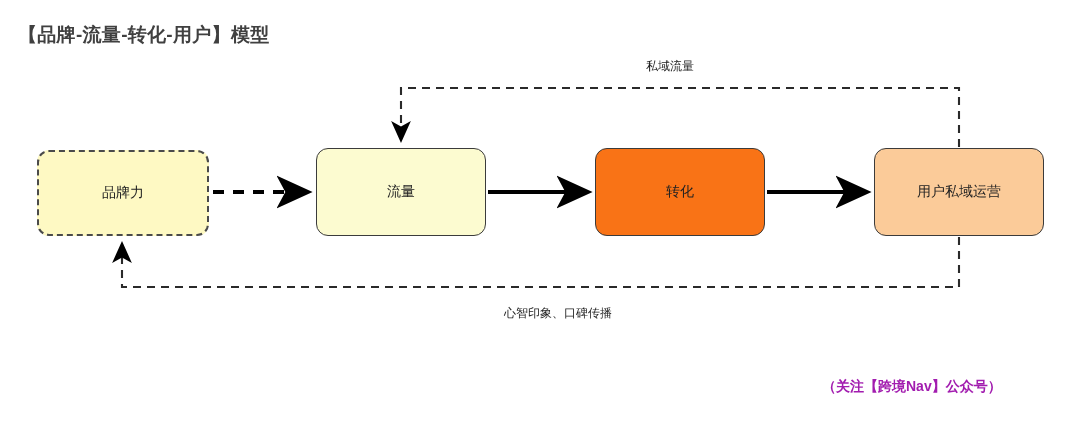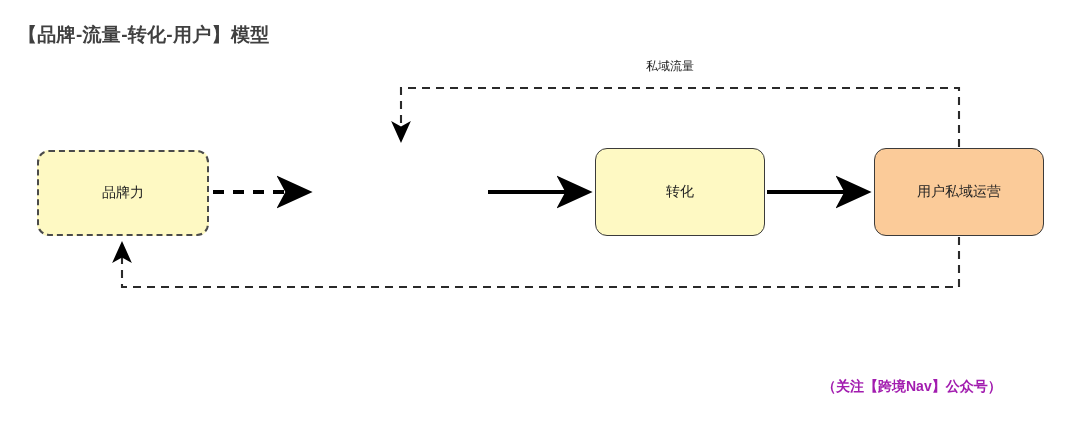"流量" div.node { html: none -> <div> <span>流量</span> </div> }
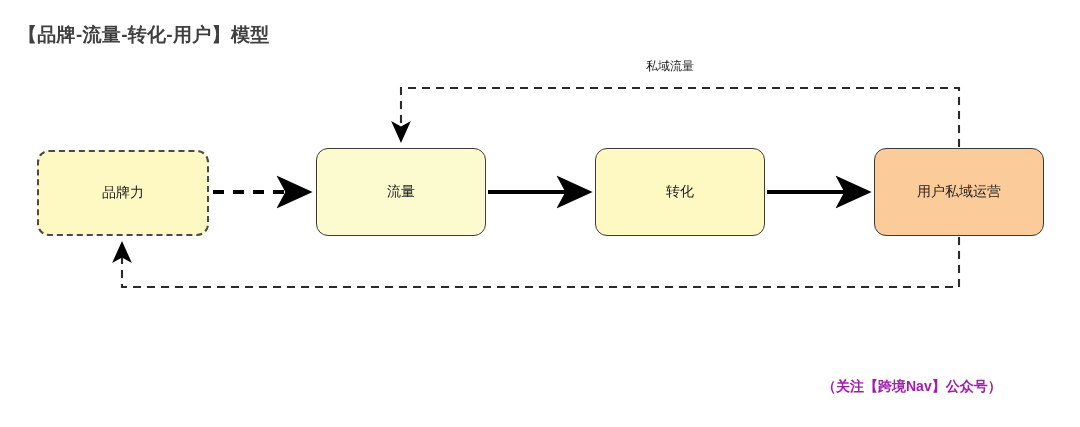"转化" #node-conversion { background: #fef9c3 -> #f97316 }
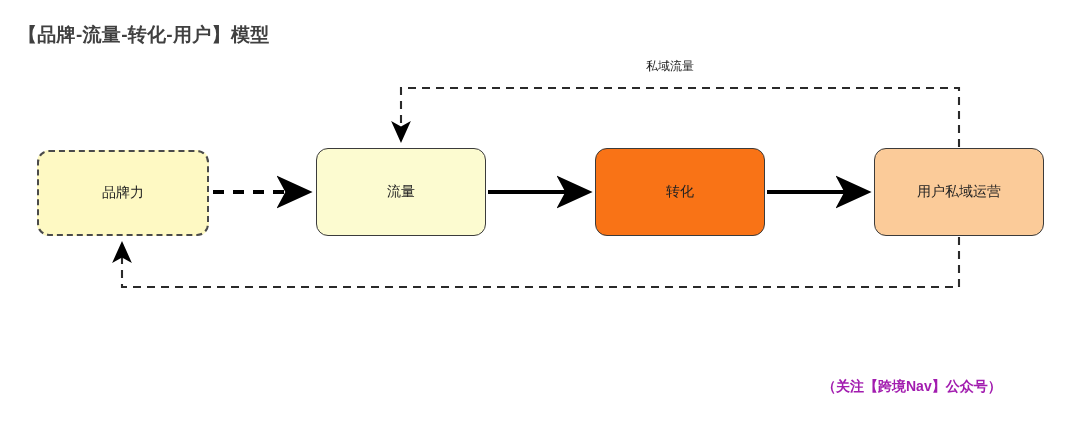"心智印象、口碑传播" div.edge-label { html: none -> <div>心智印象、口碑传播</div> }
